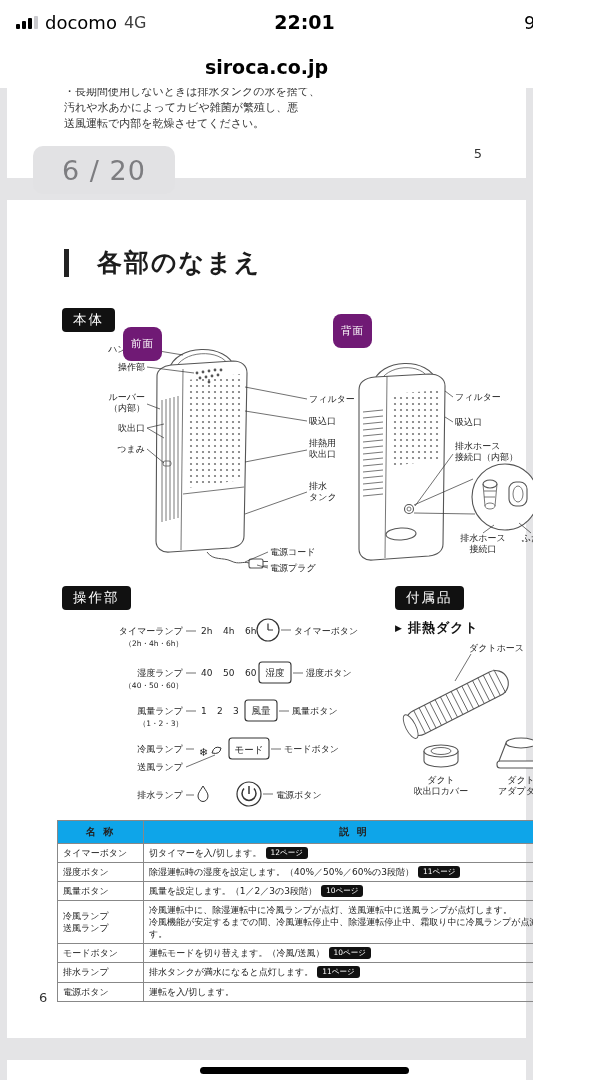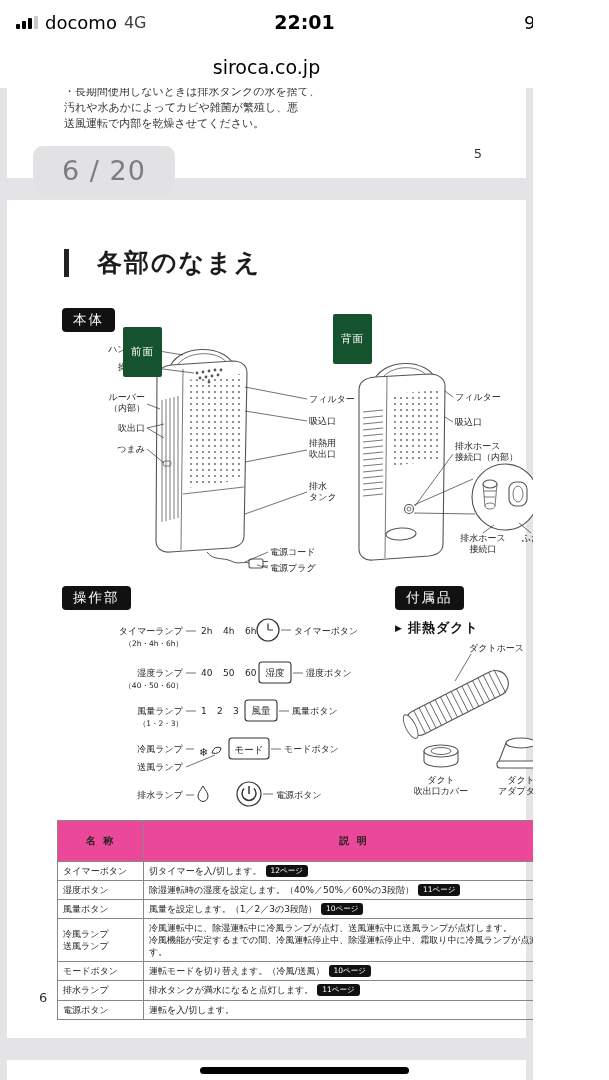"siroca.co.jp" .site-title { font-weight: normal -> bold }
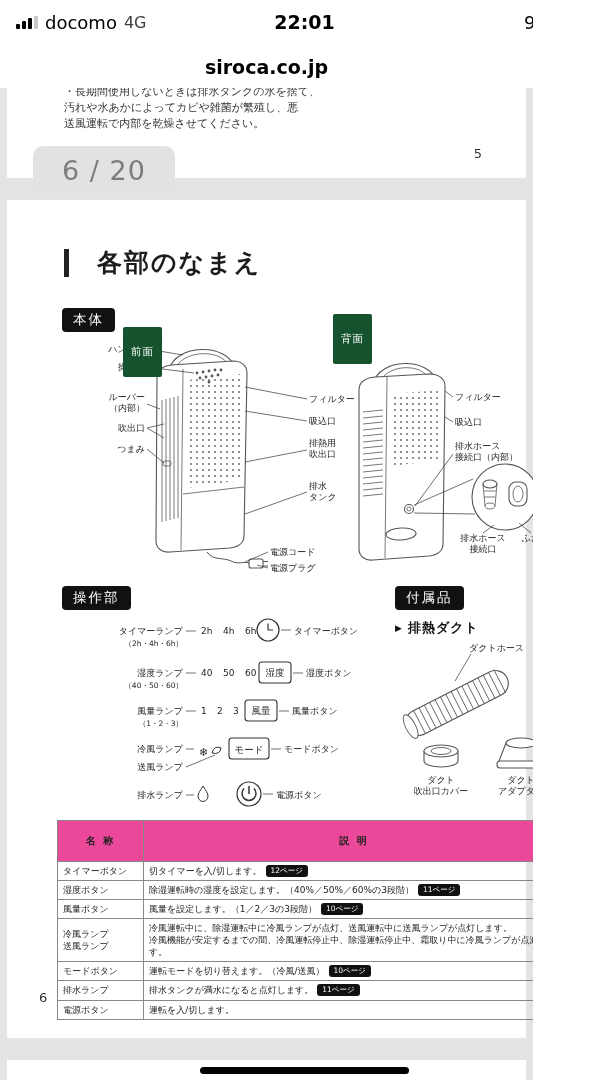"背面" .mini-tag { background: #14532d -> #701a75; border-radius: 2px -> 8px; padding: 18px 8px -> 10px 8px }
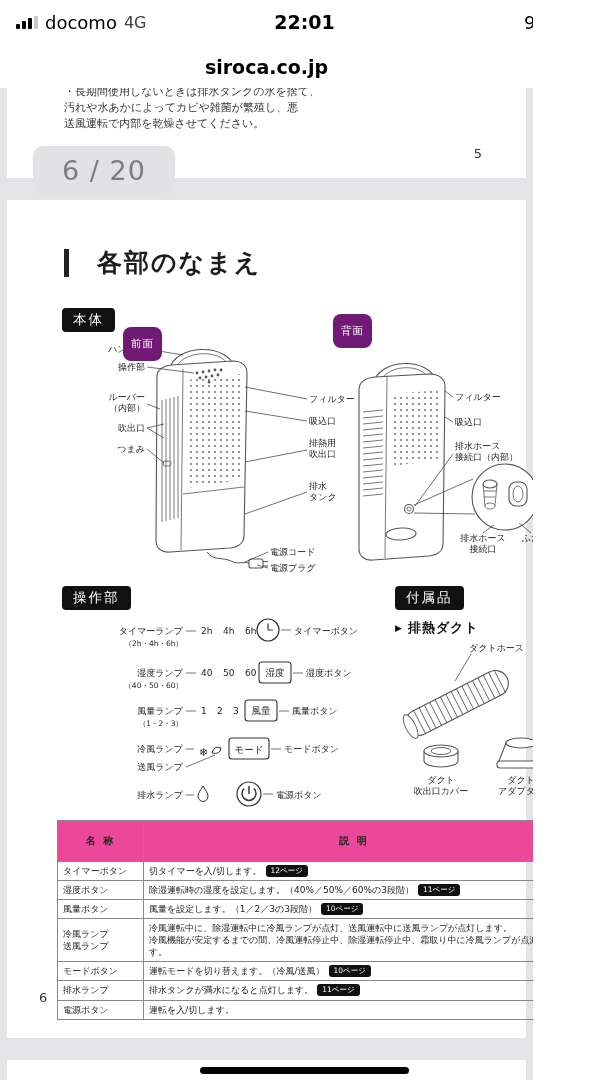"名 称" .desc-table th { background: #ec4899 -> #0ea5e9; padding: 13px -> 4px }
